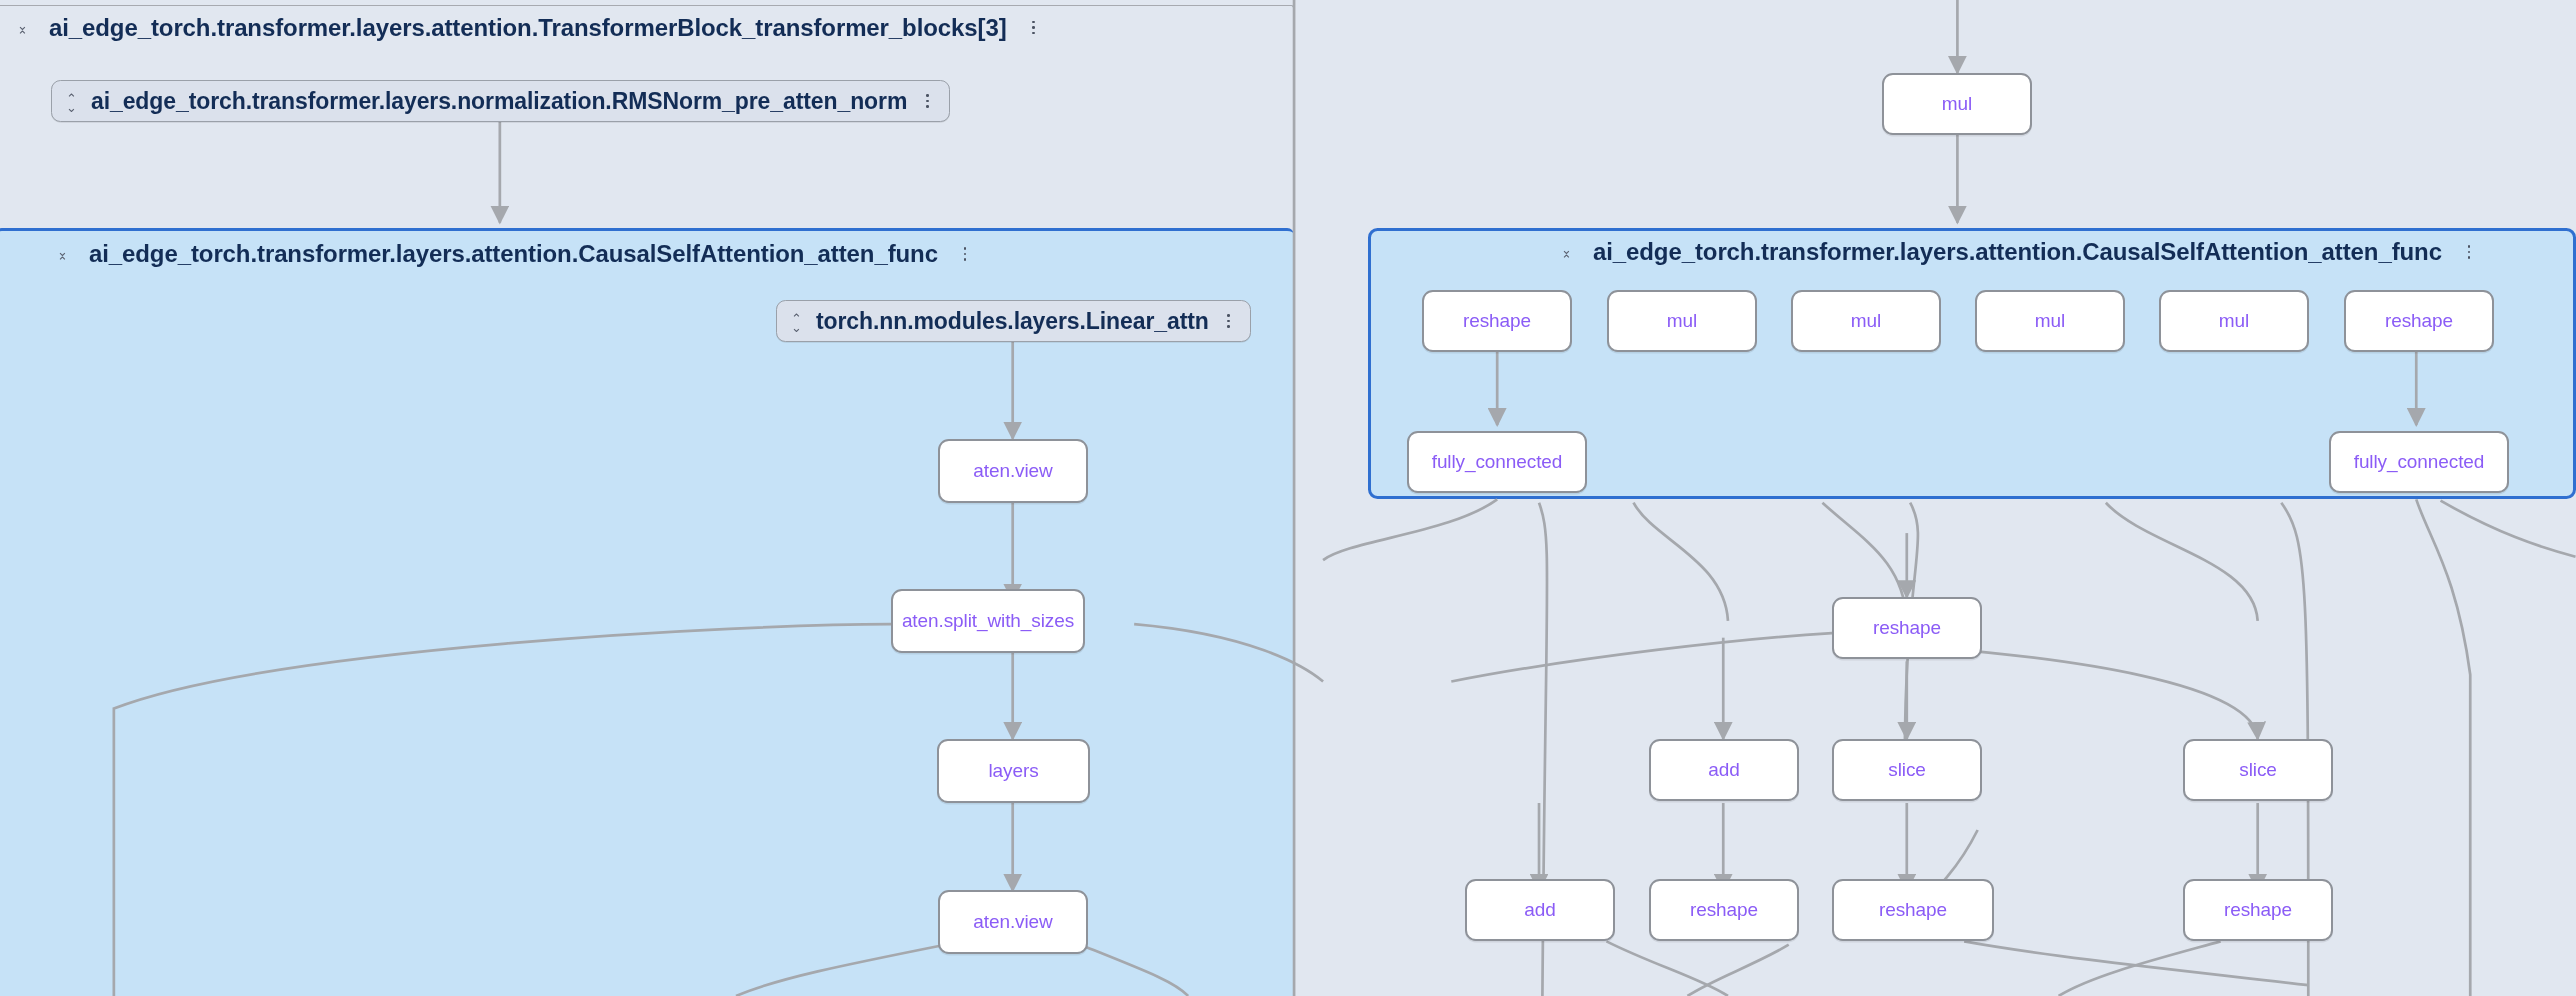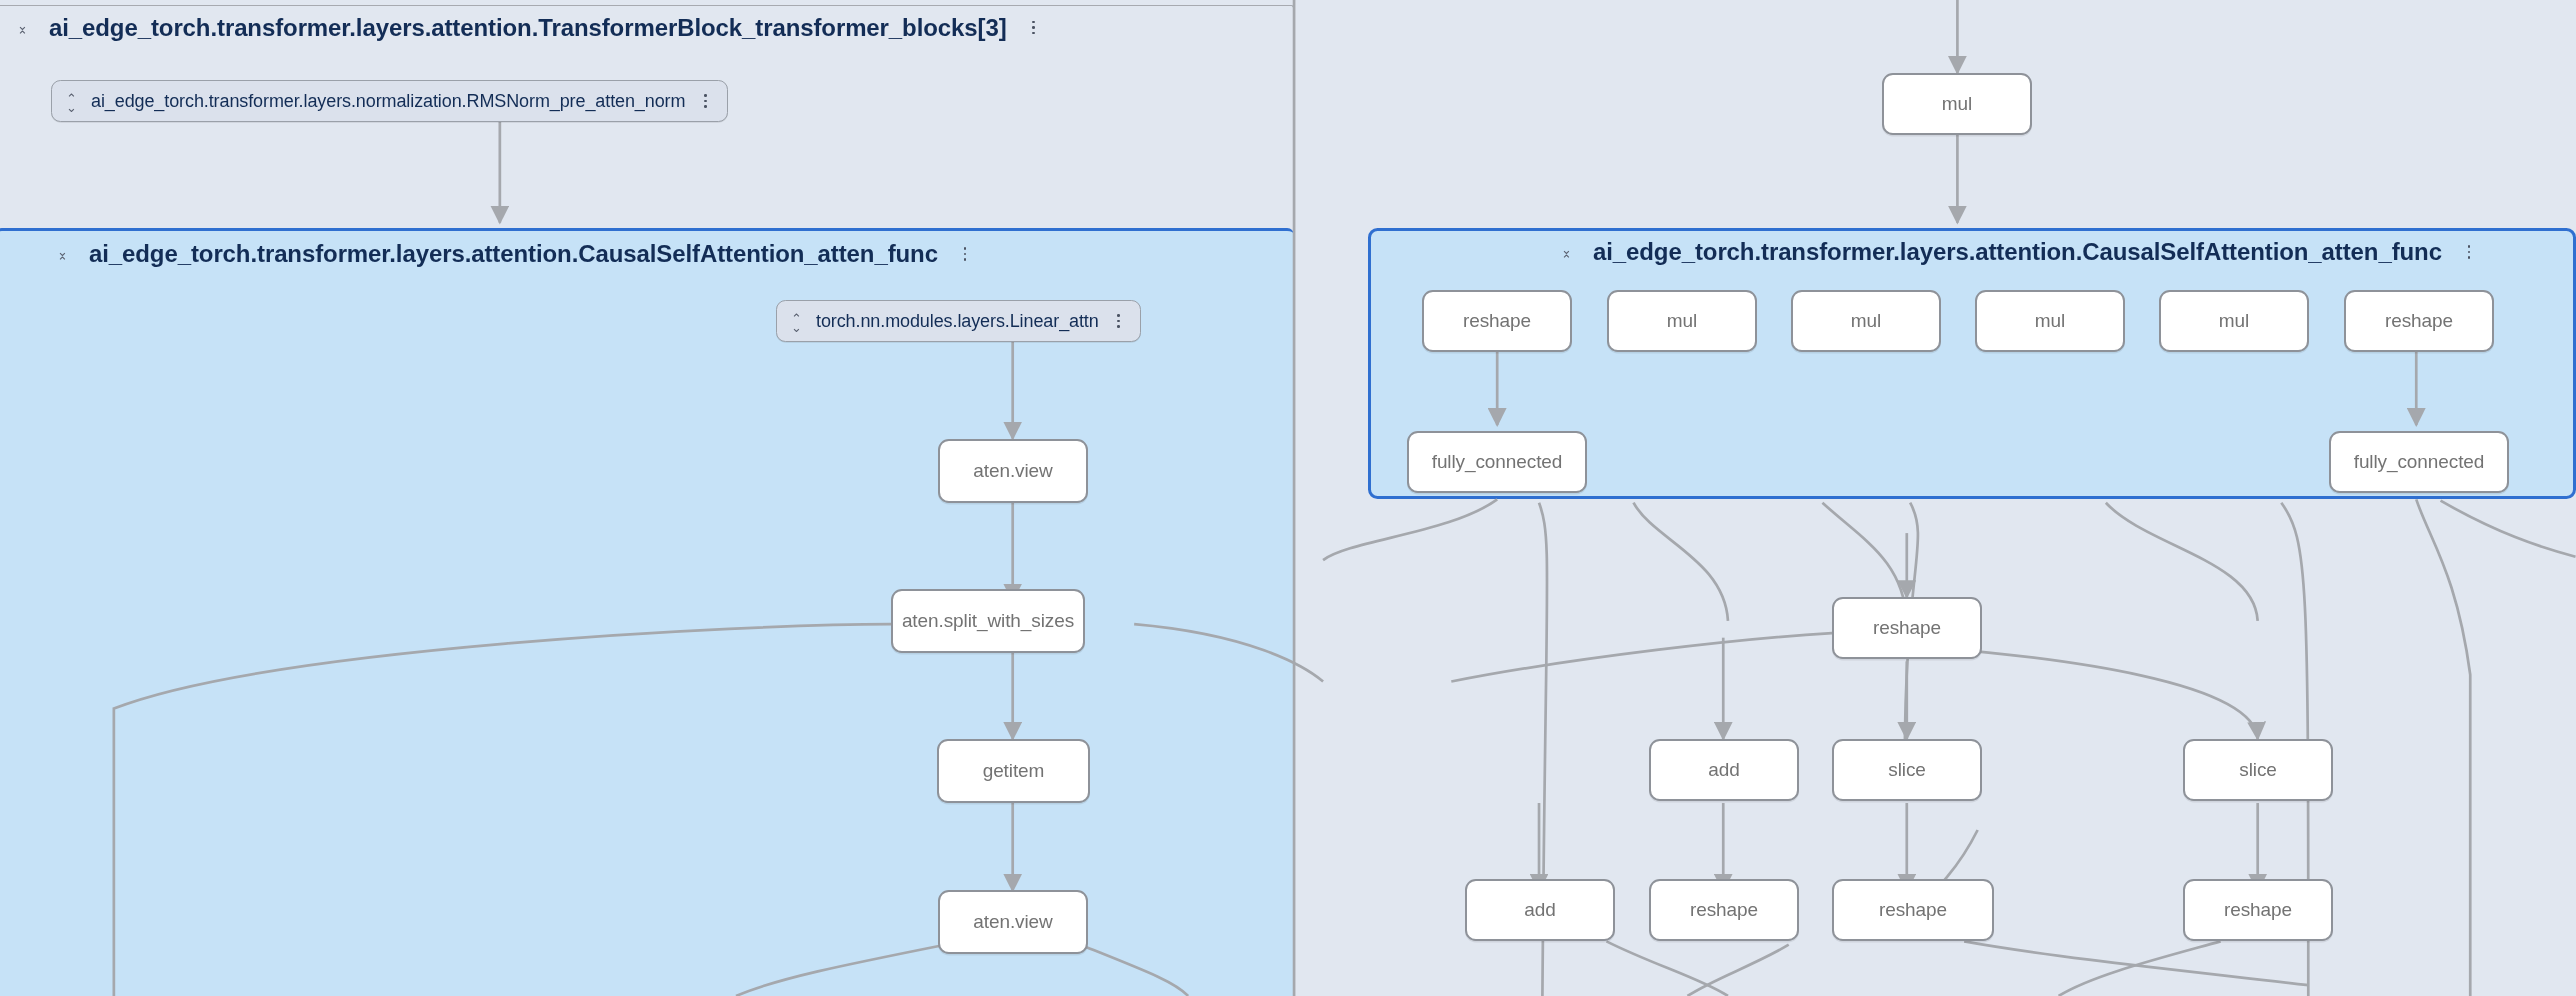"ai_edge_torch.transformer.layers.normali" .layer-chip .label { font-size: 18px -> 23px; font-weight: normal -> bold }
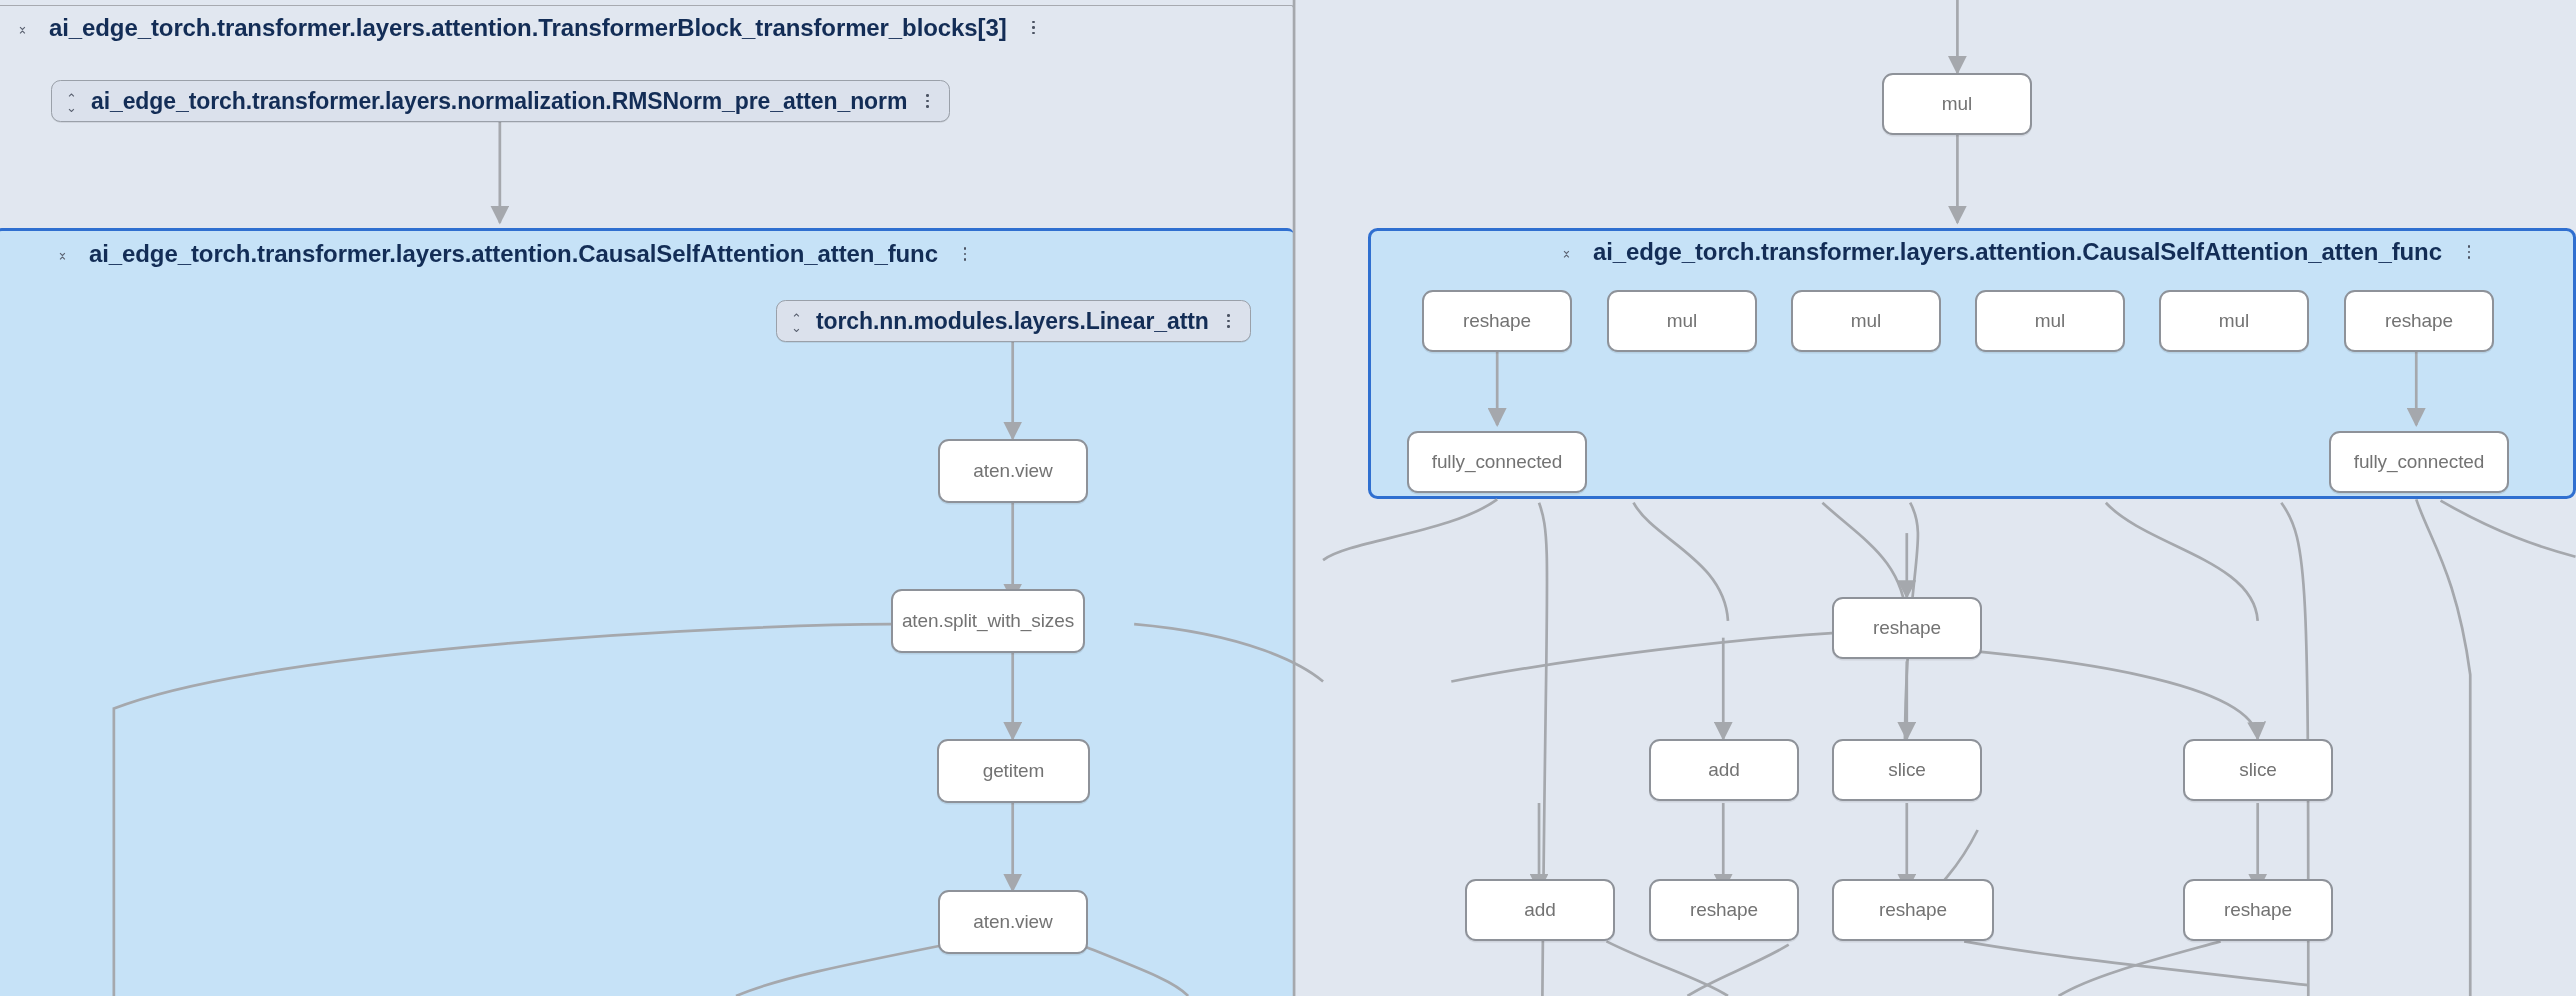"mul" .op .label { color: #737373 -> #8b5cf6 }
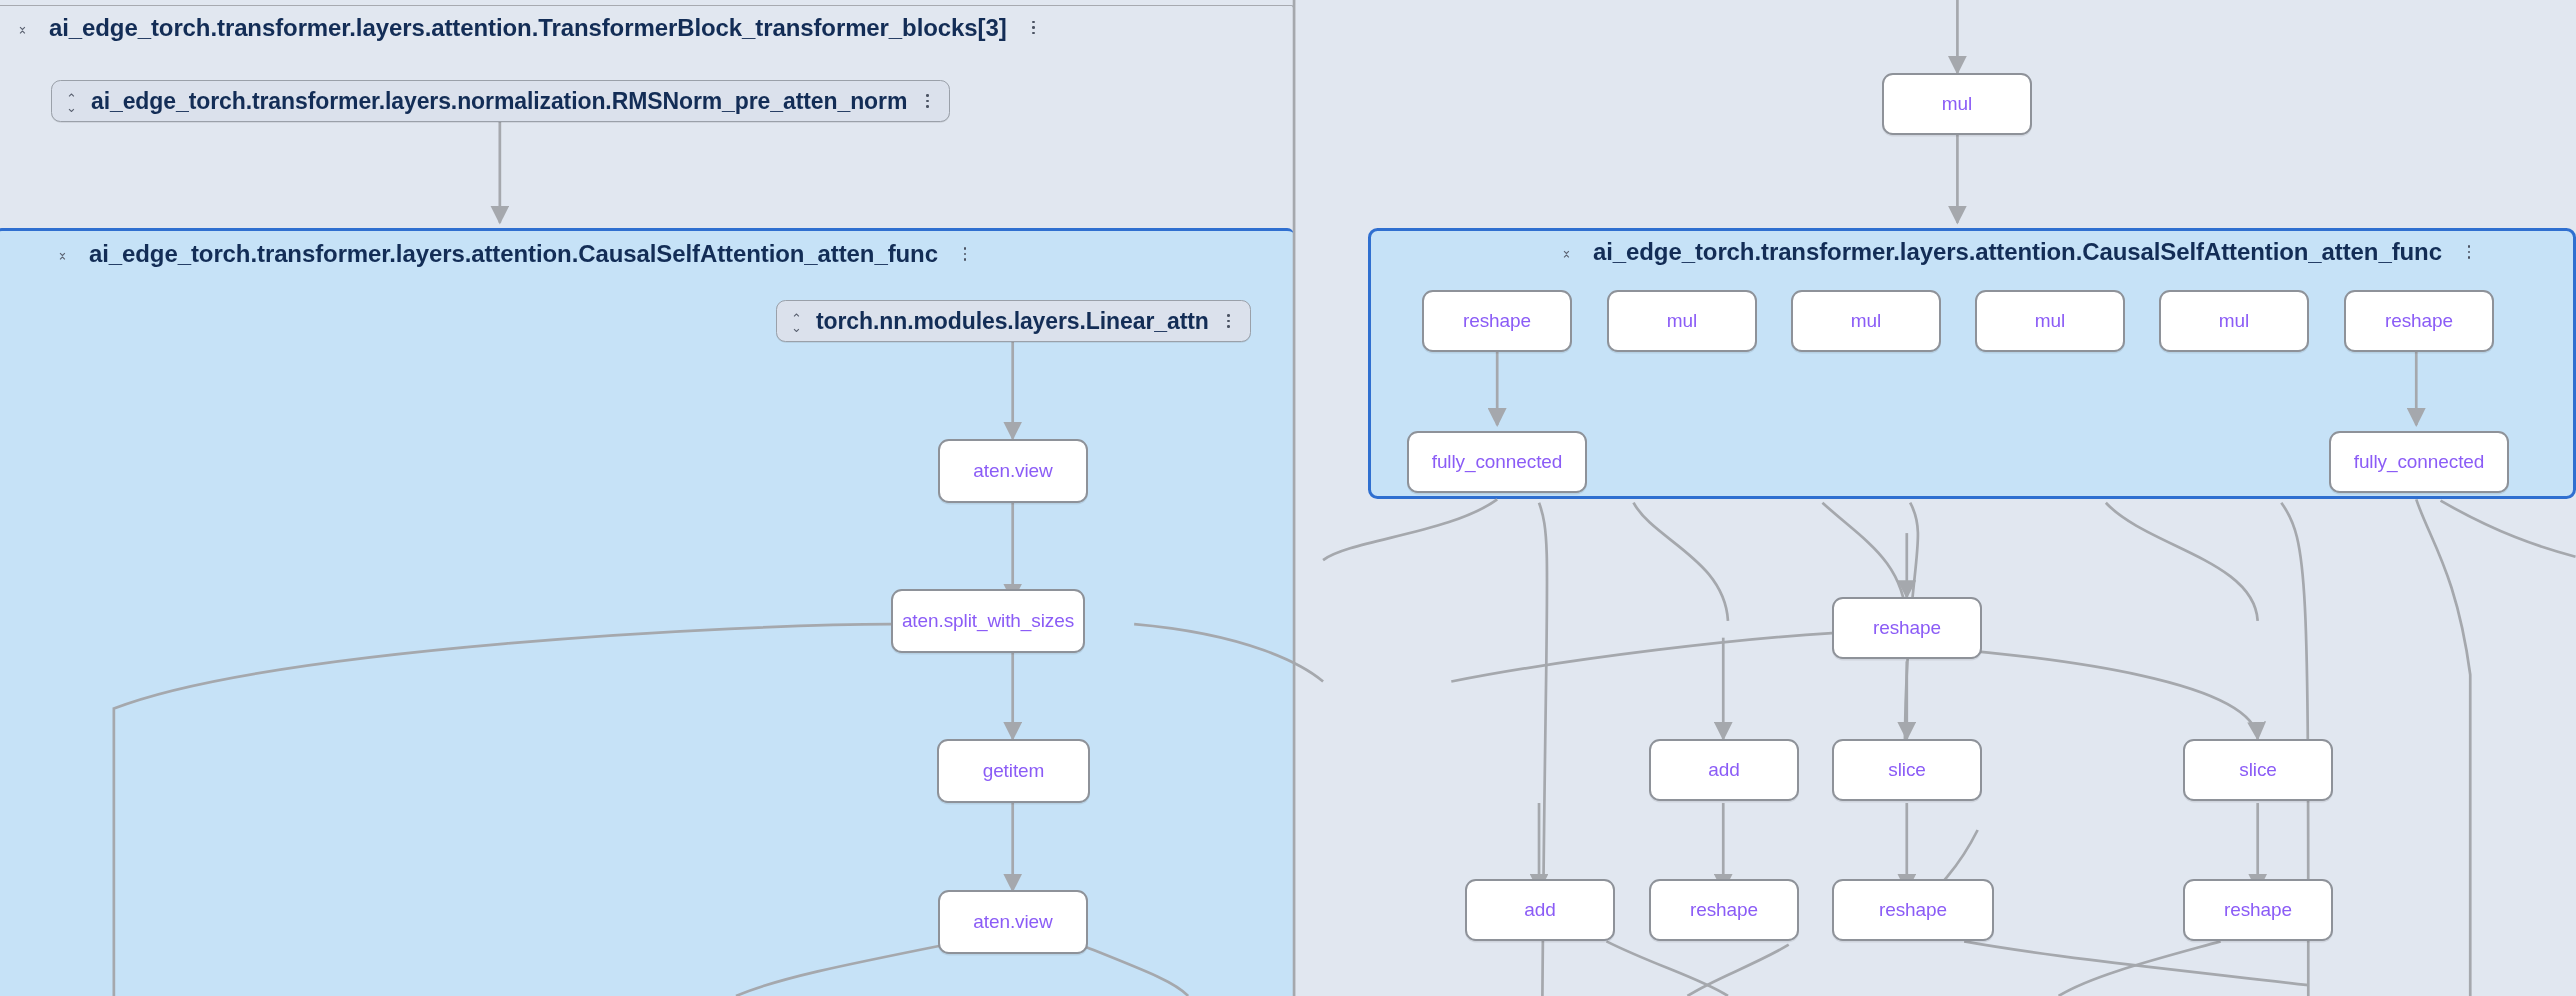"getitem" span.label { text: getitem -> layers }
